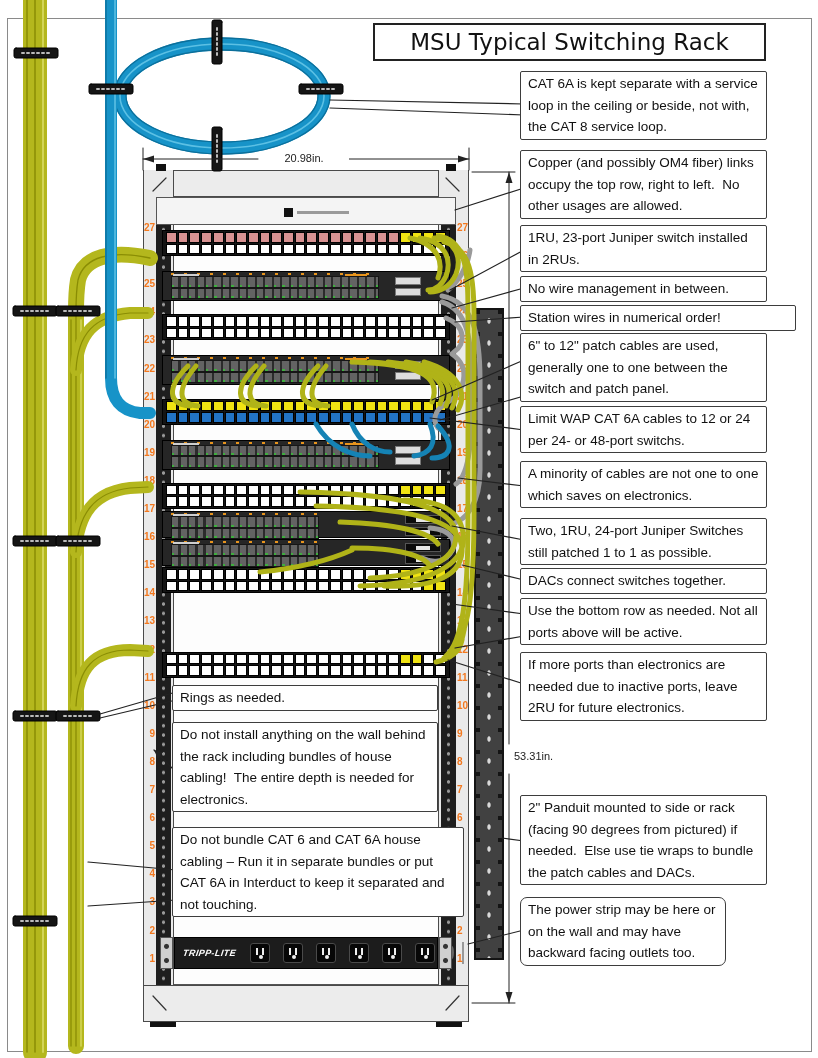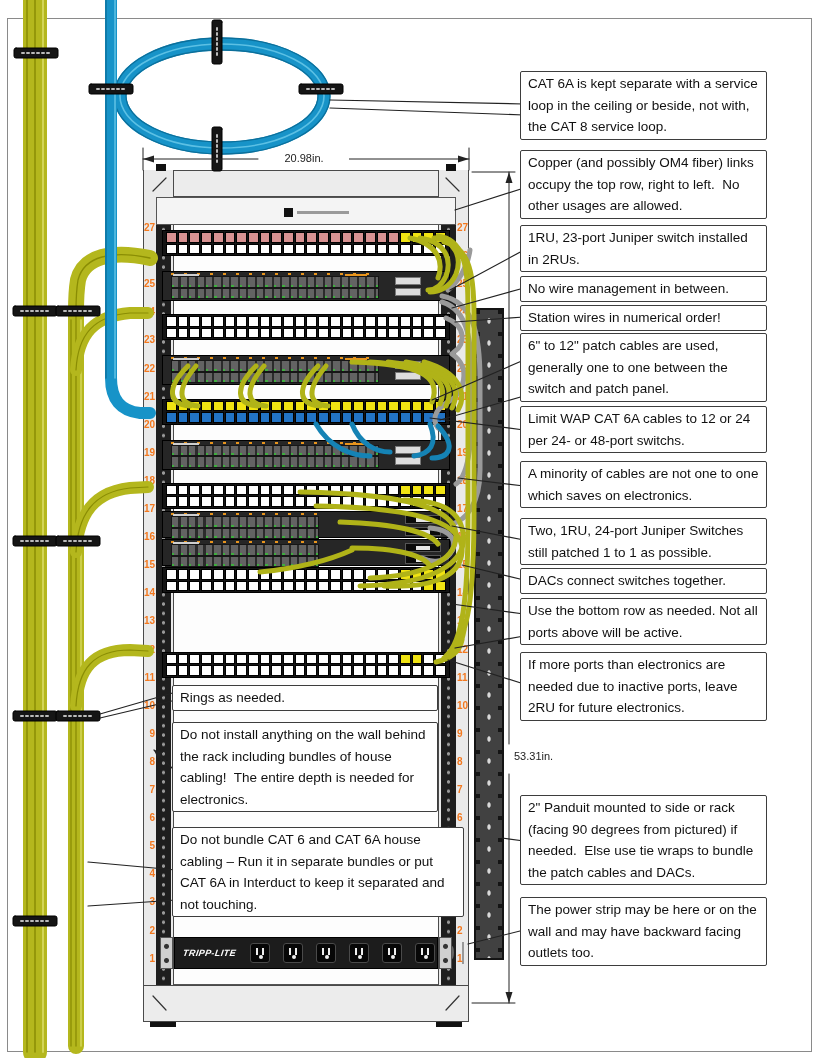"MSU Typical Switching Rack" div.titlebox { html: none -> <div>MSU Typical Switching Rack</div> }
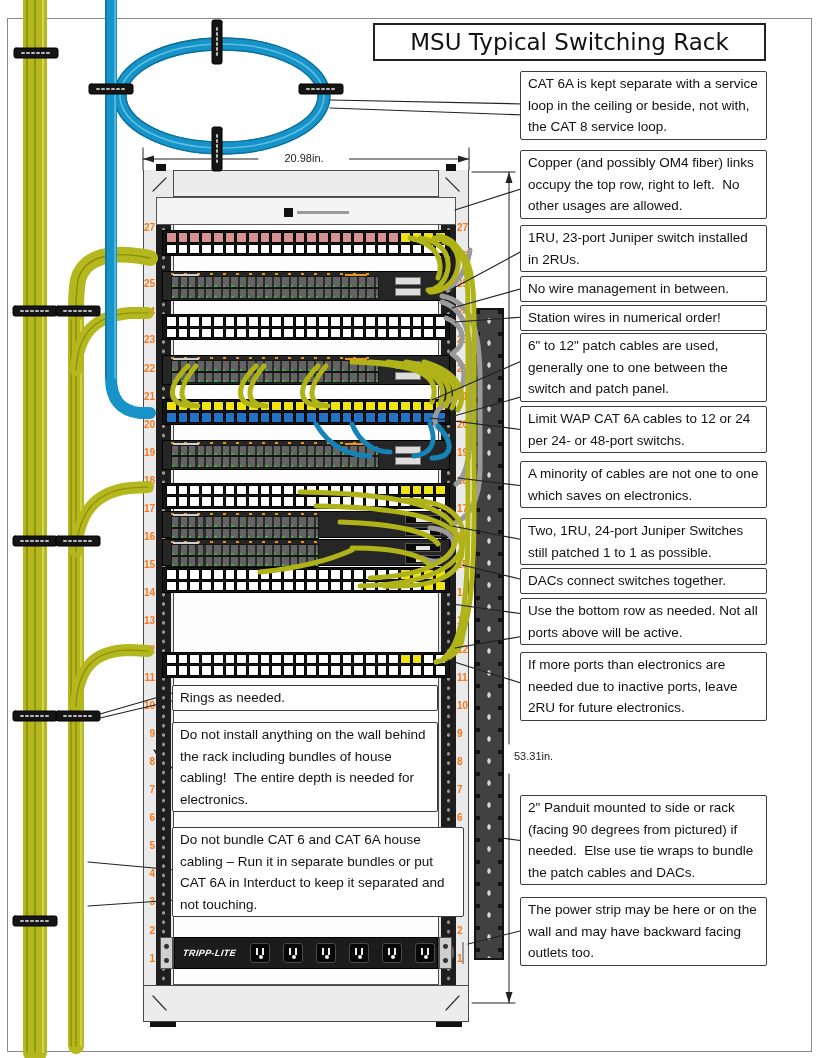"Station wires in numerical order!" div.callout { width: 247px -> 276px }
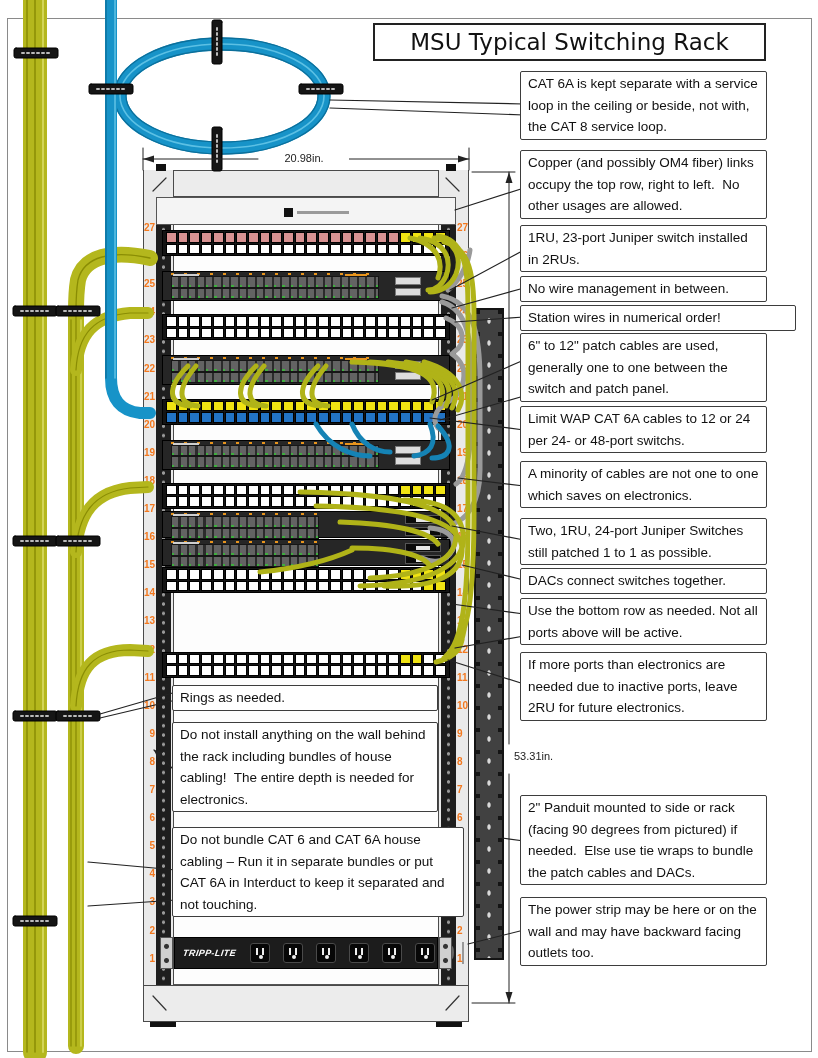"The power strip may be" div.callout { border-radius: none -> 7px; width: 247px -> 206px }
